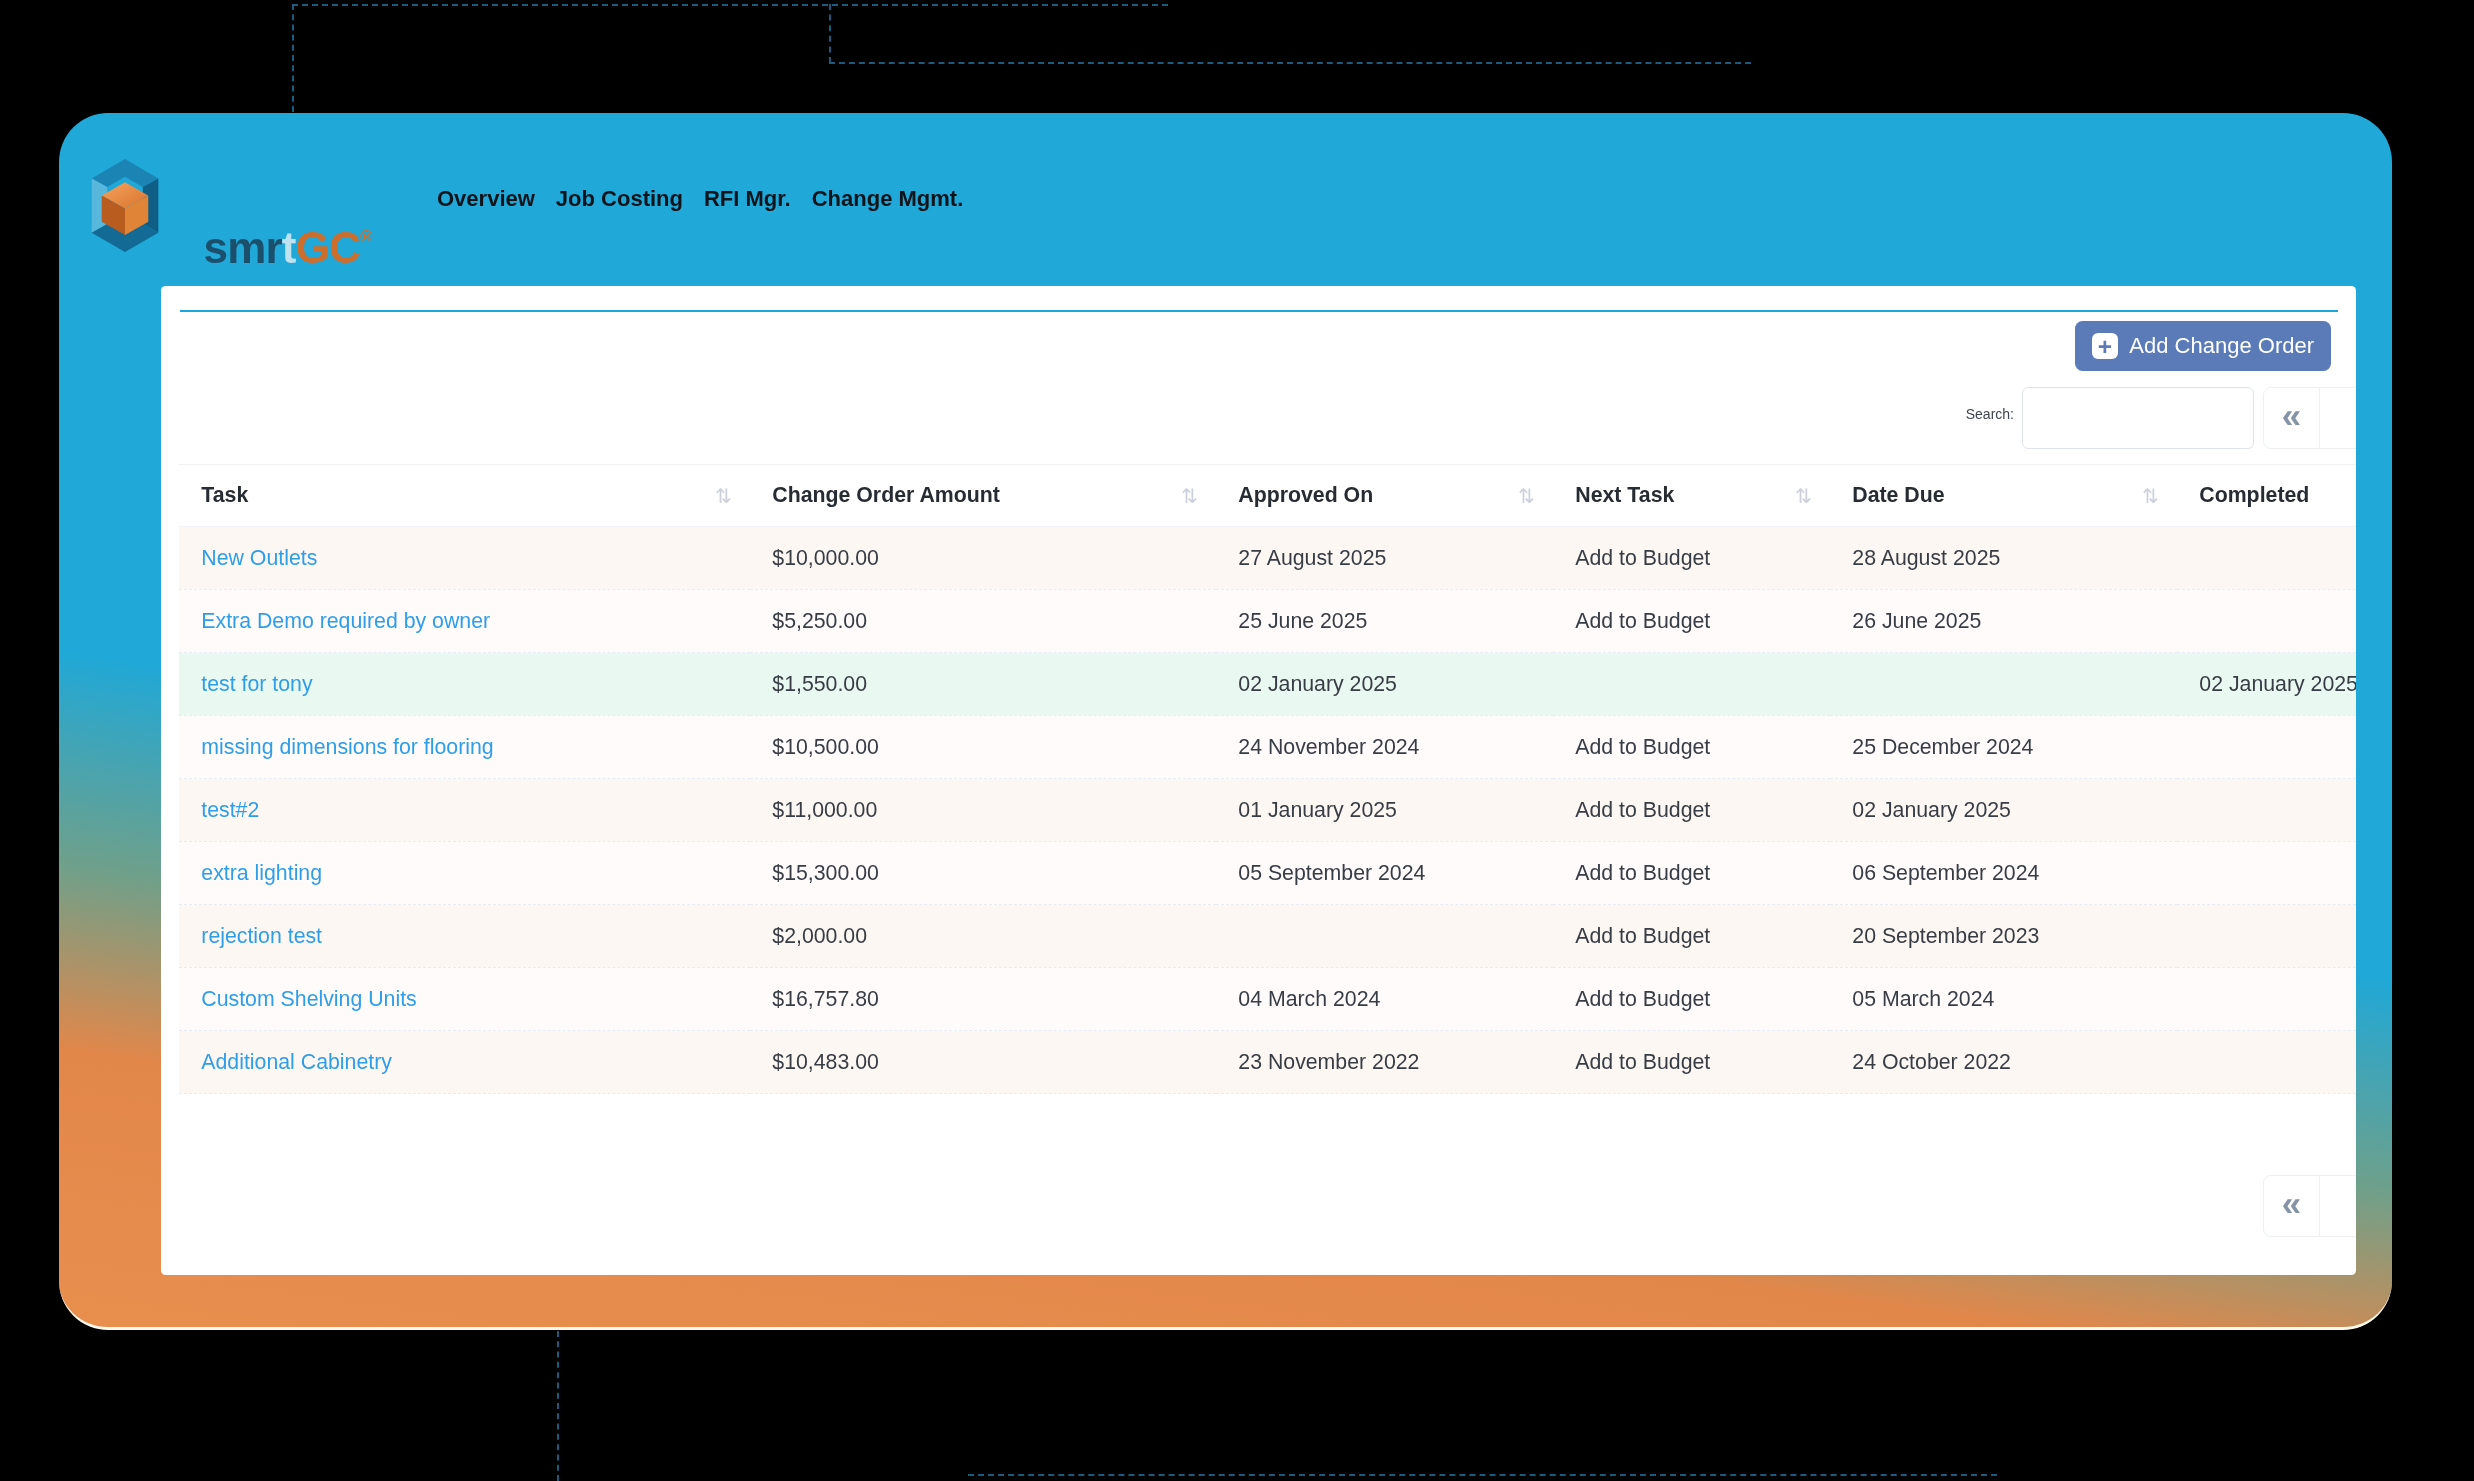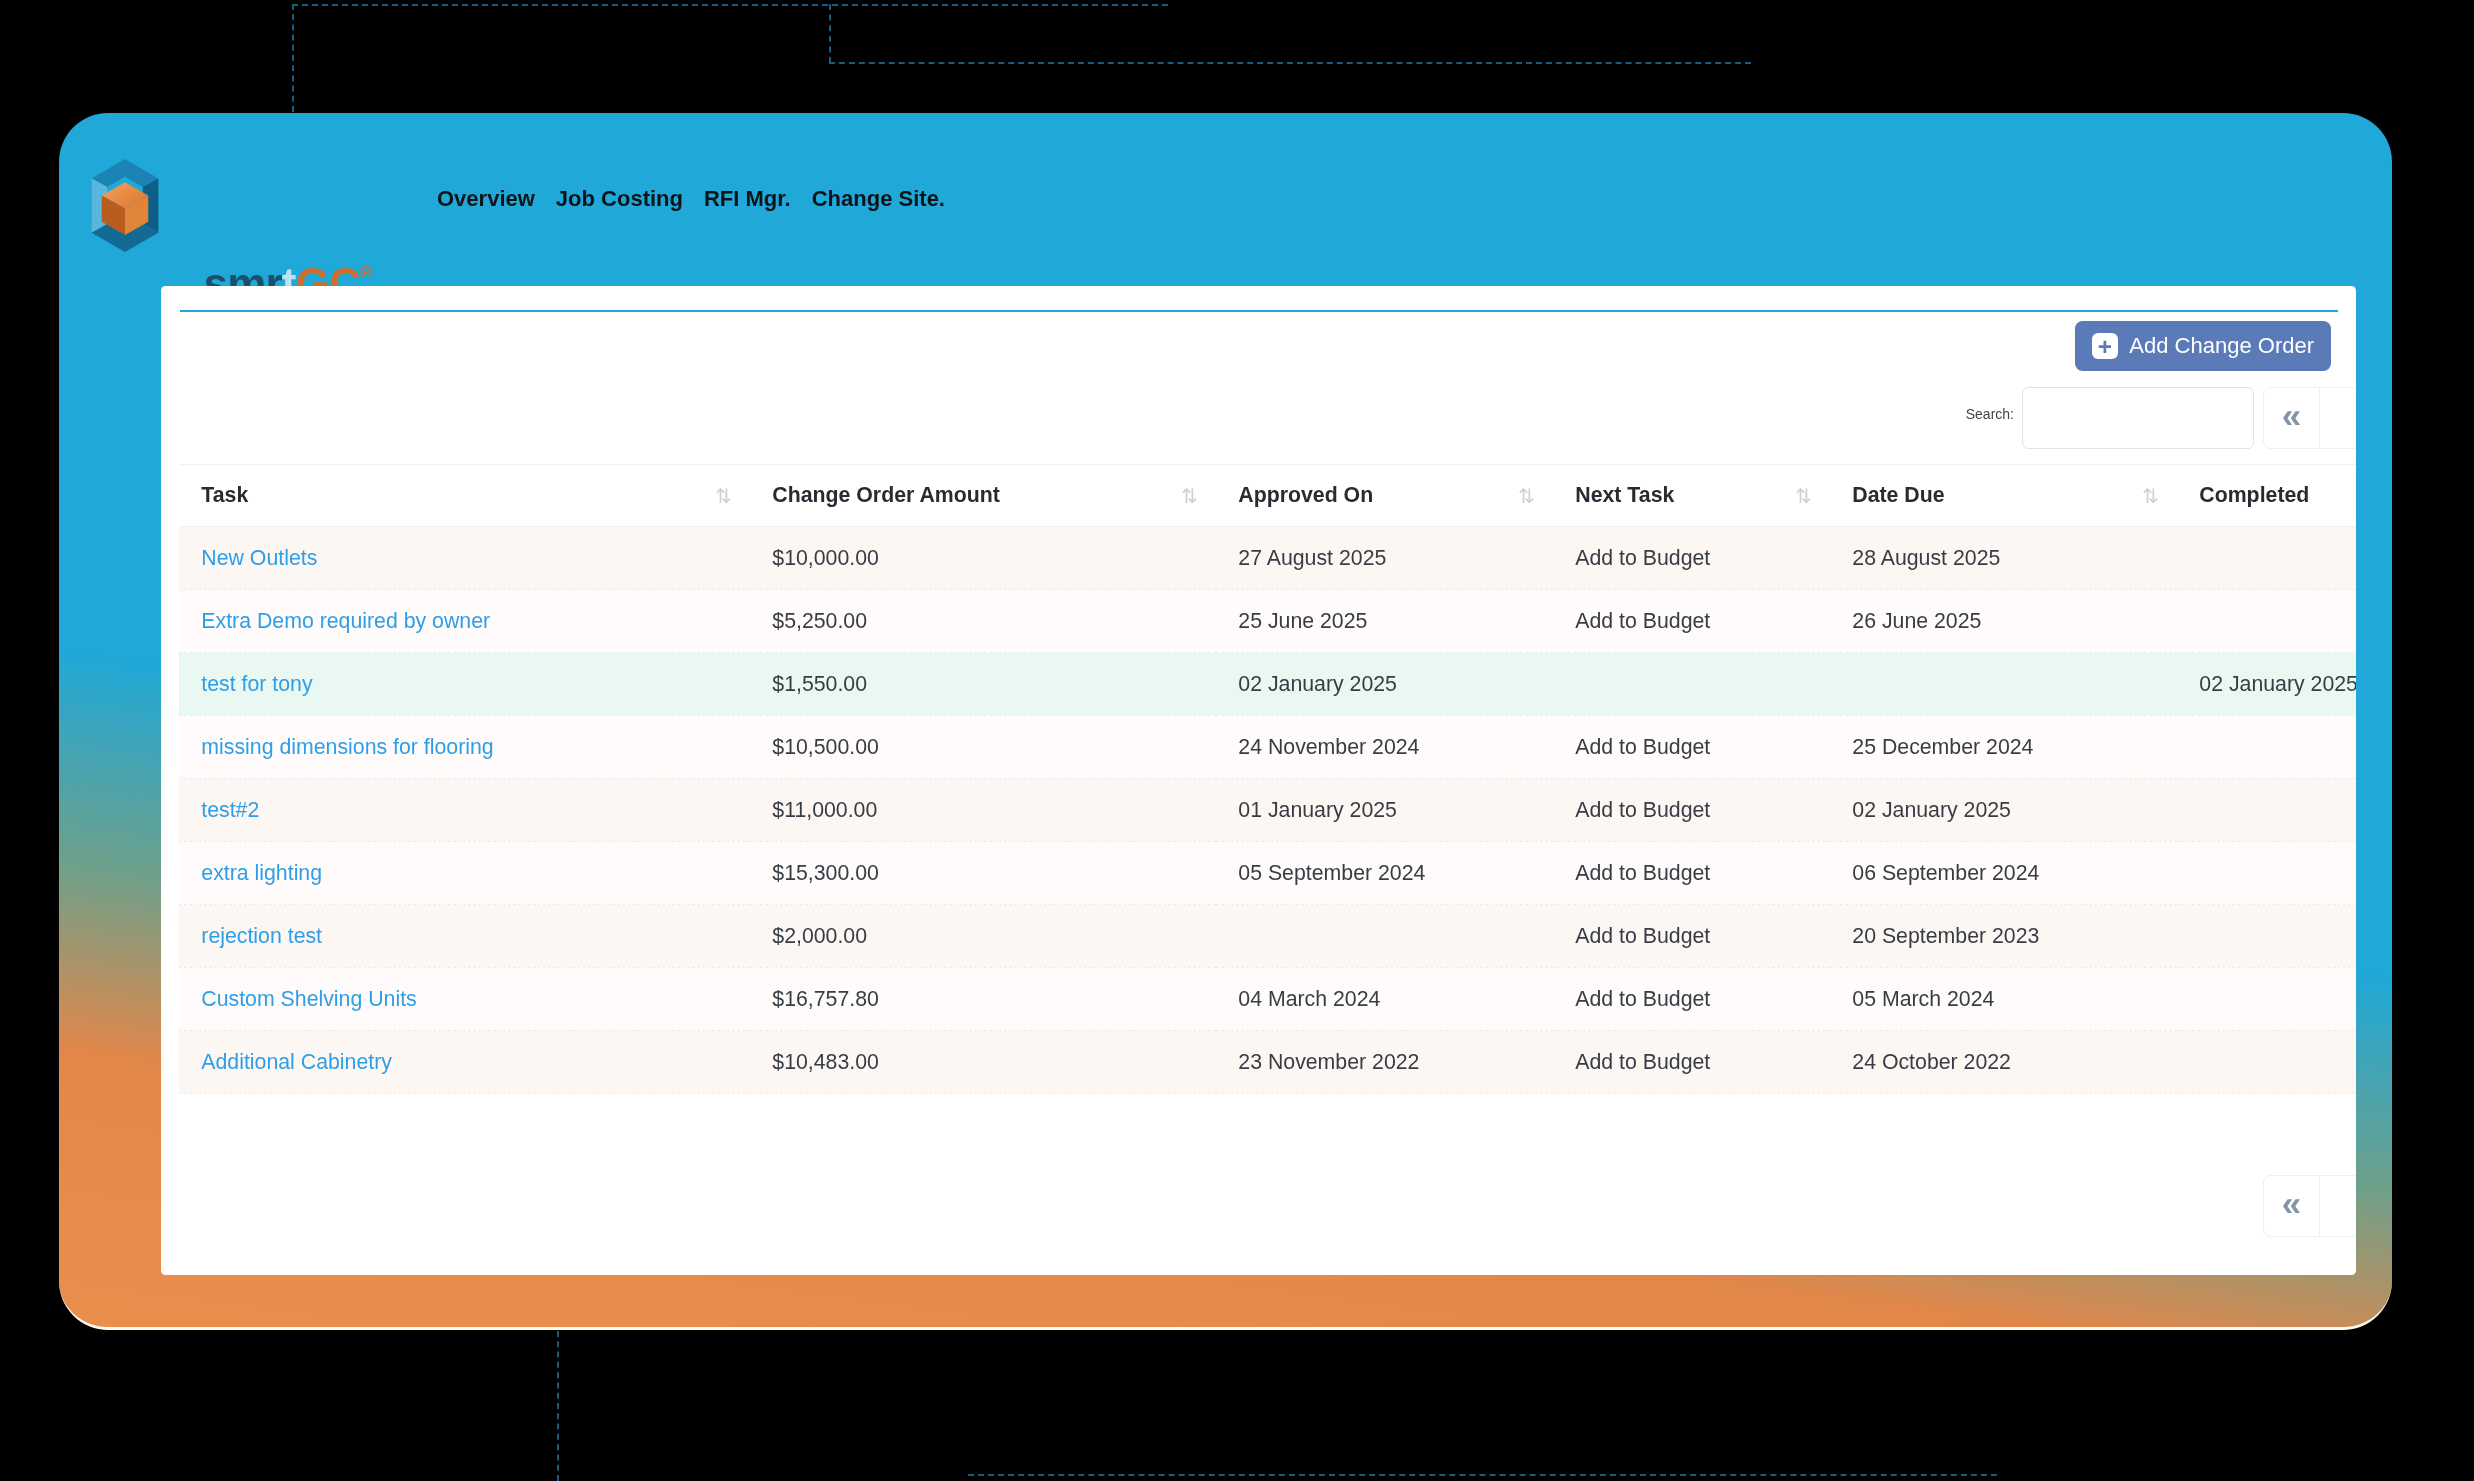"Change Site." span.nav-item { text: Site -> Mgmt }
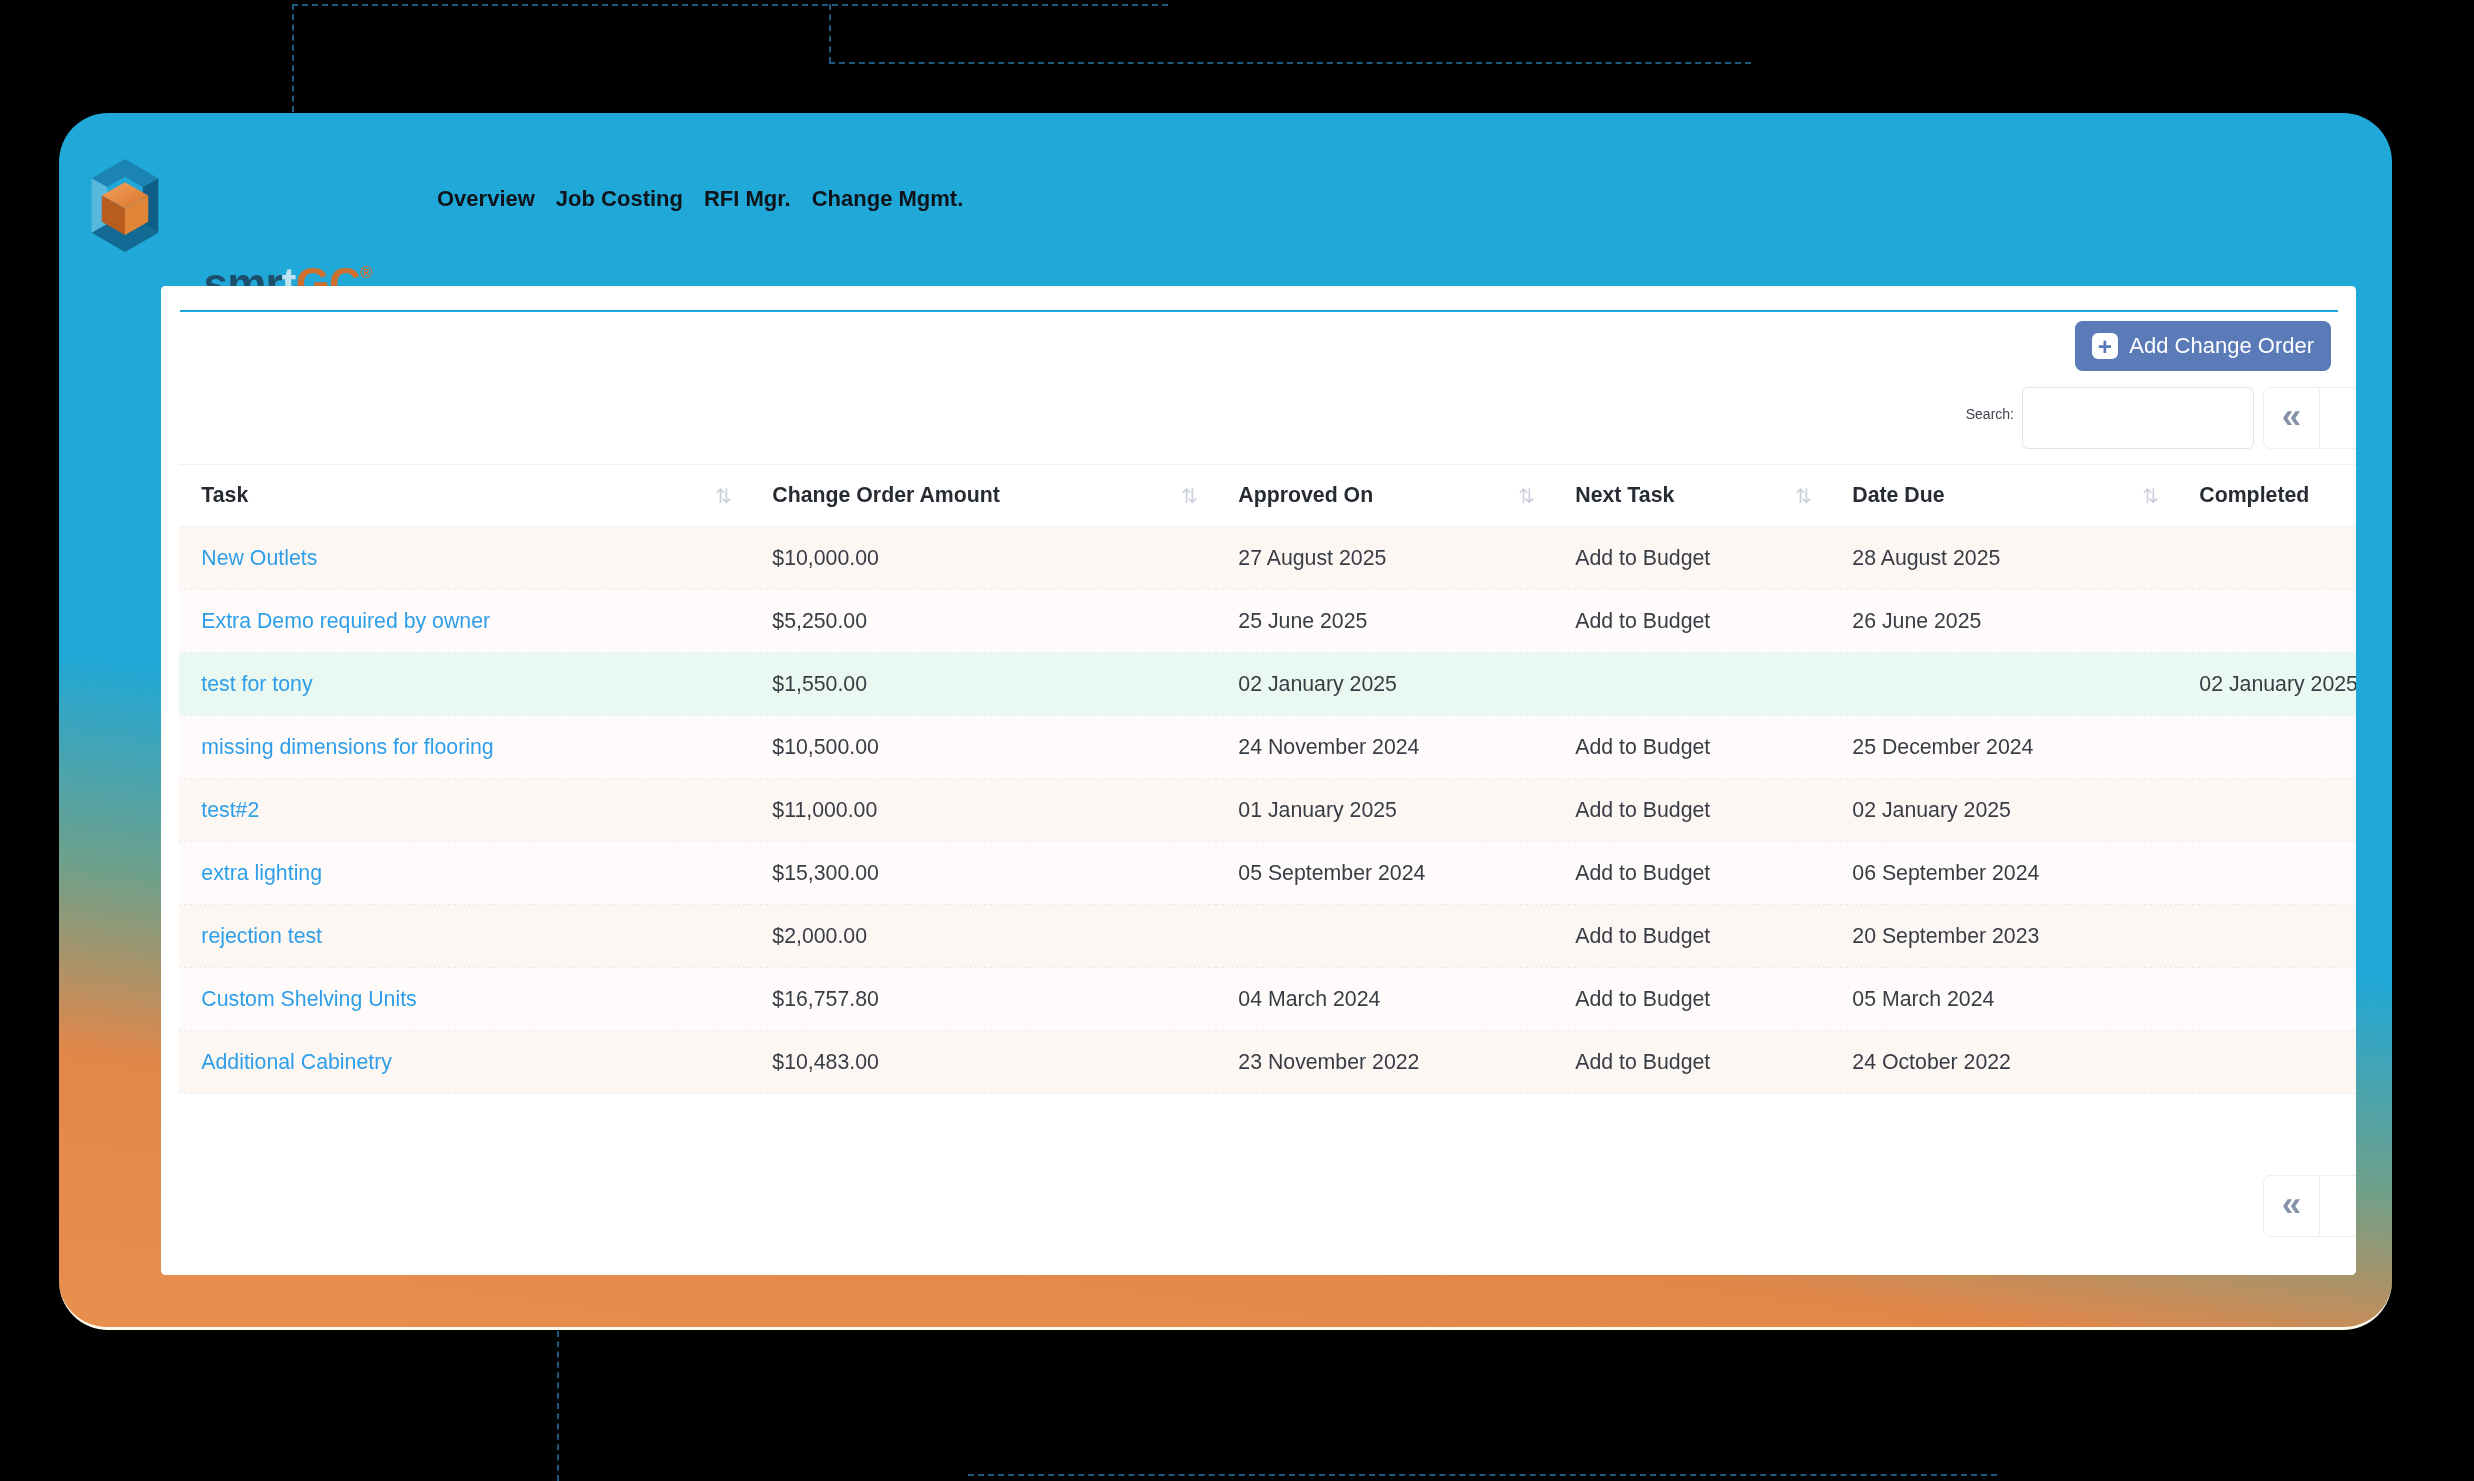"smrtGC®" .wordmark { margin-top: 36px -> none }
